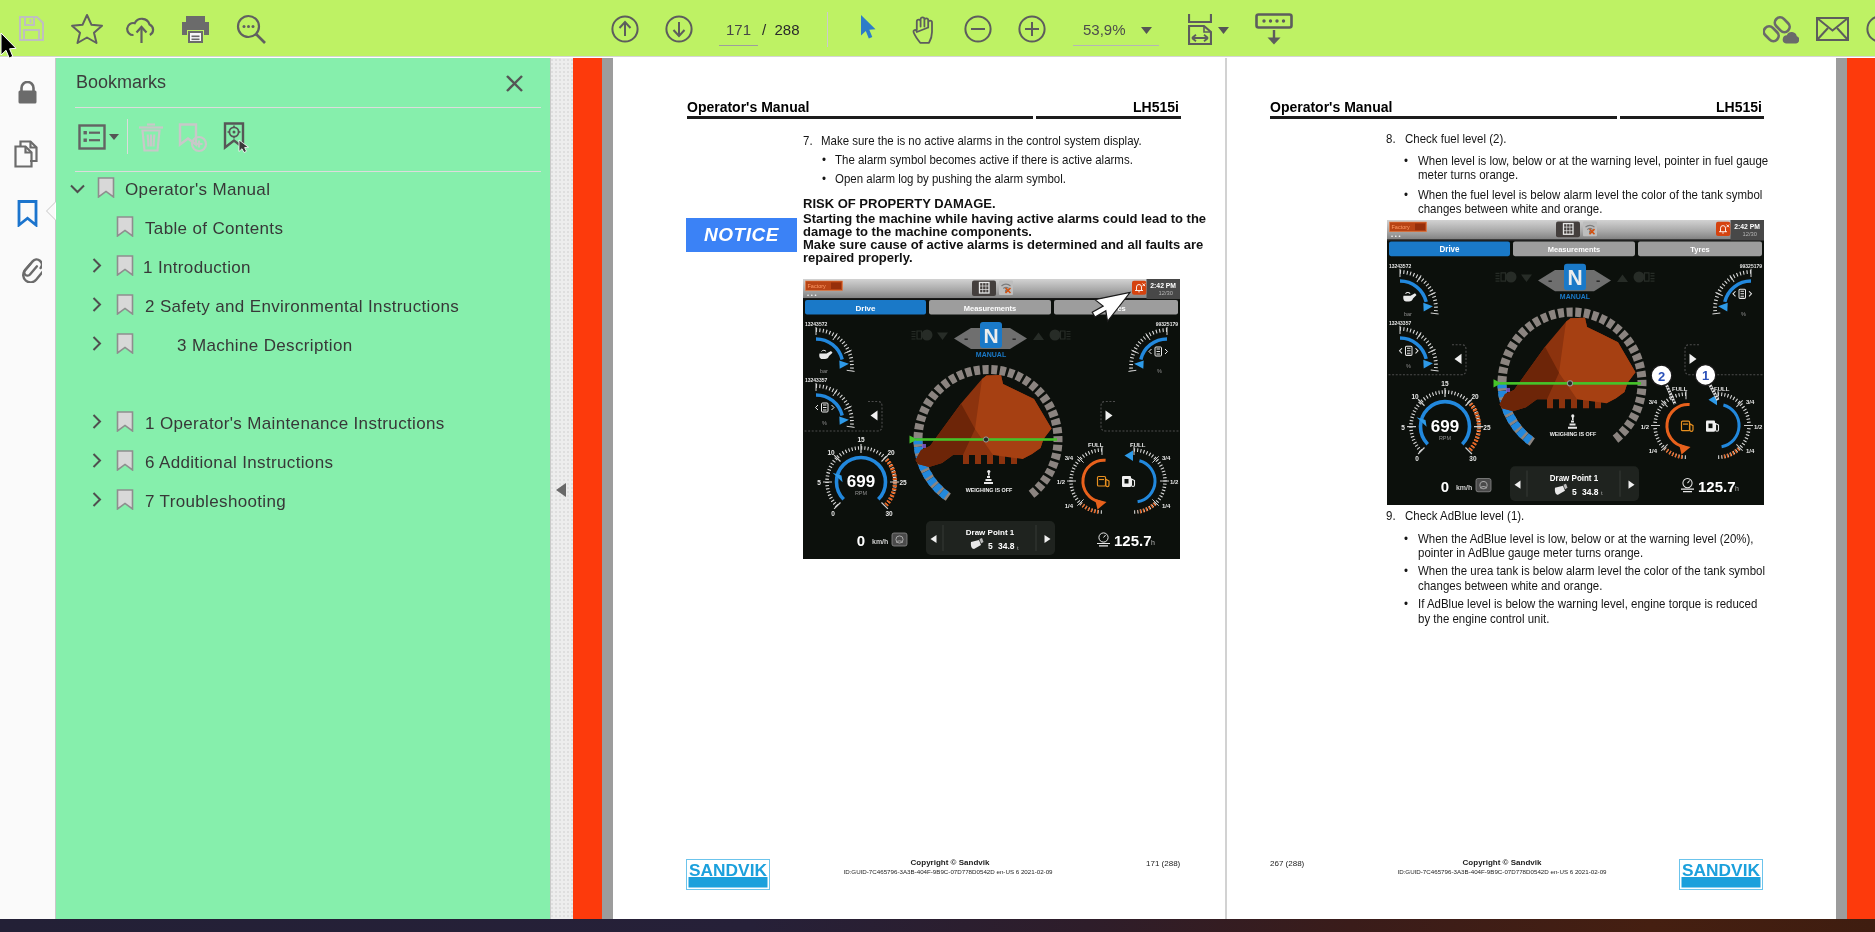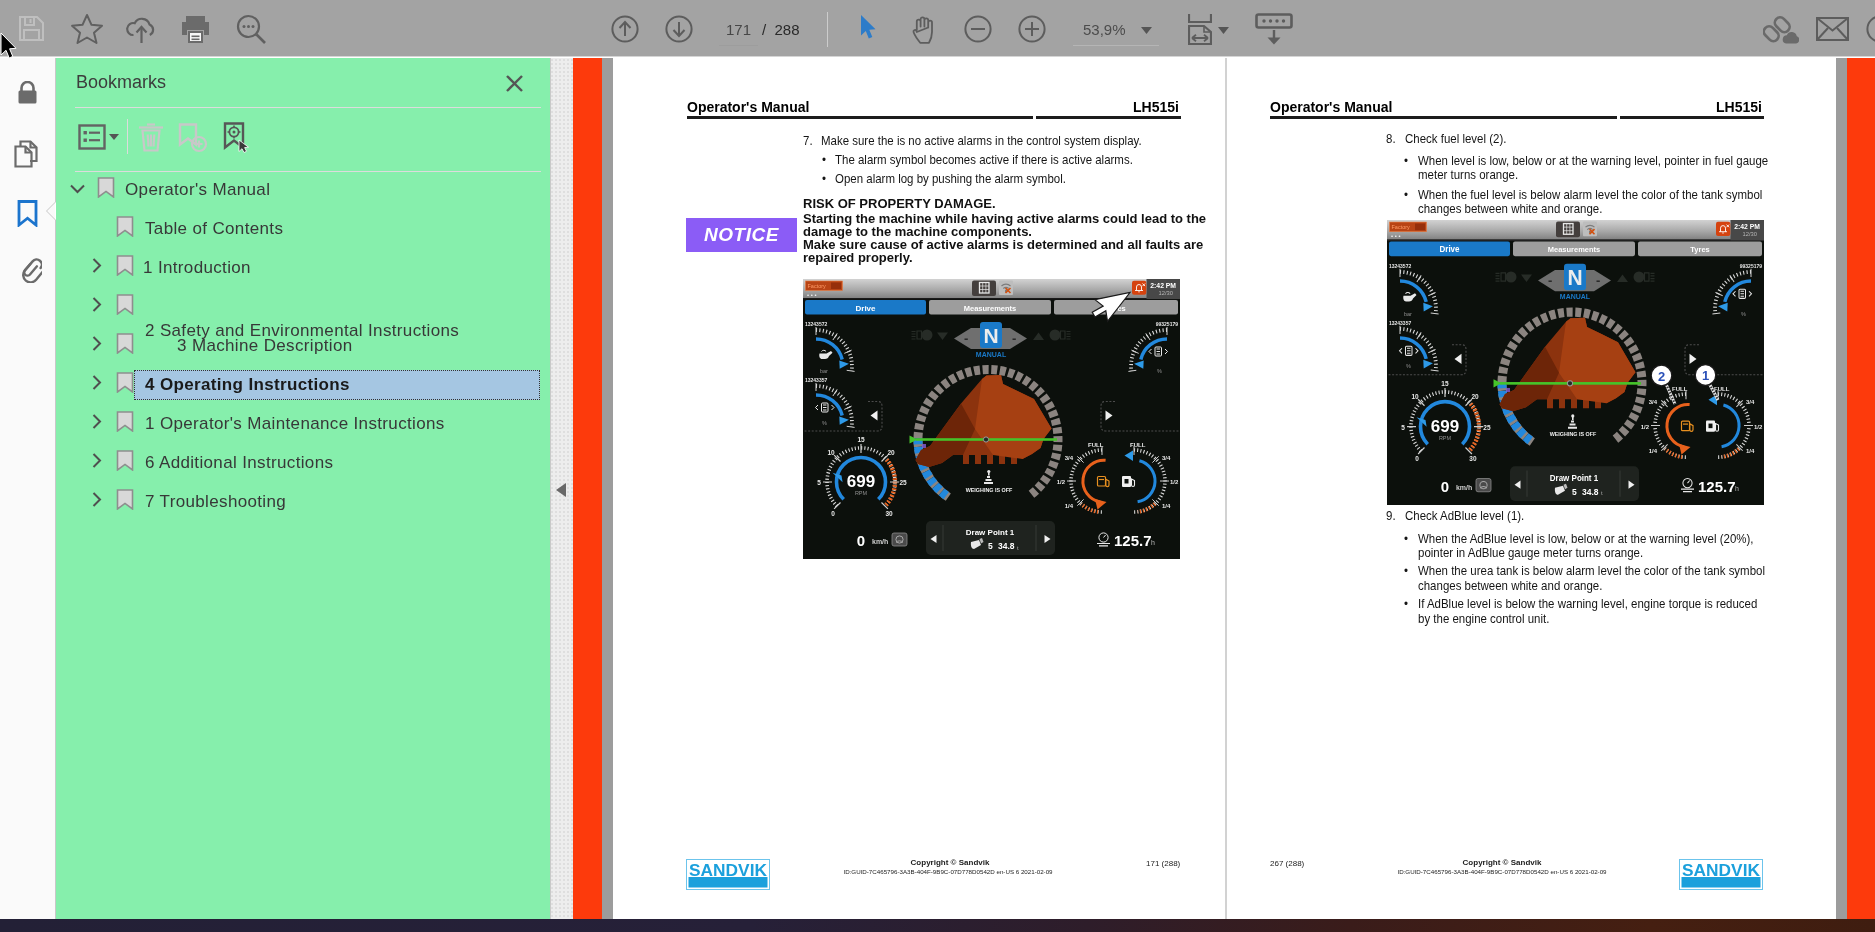"171" #toolbar { background: #a3a3a3 -> #bef264 }
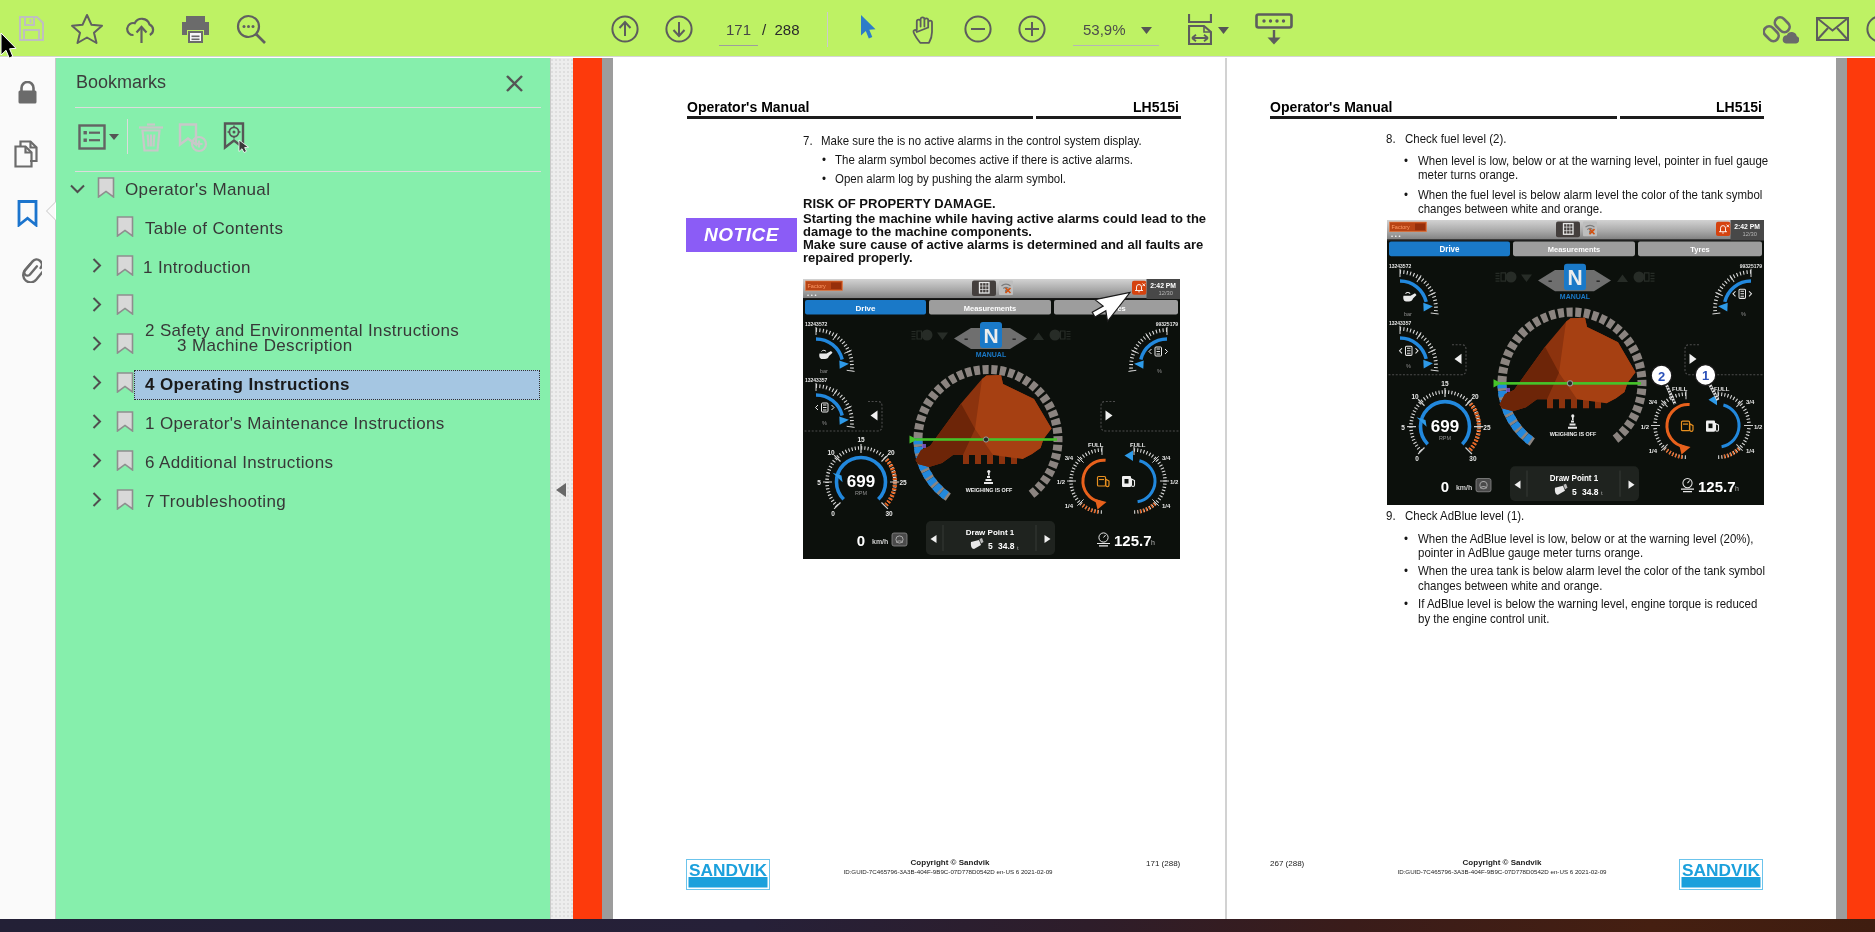"NOTICE" div.abs { background: #8b5cf6 -> #3b82f6 }
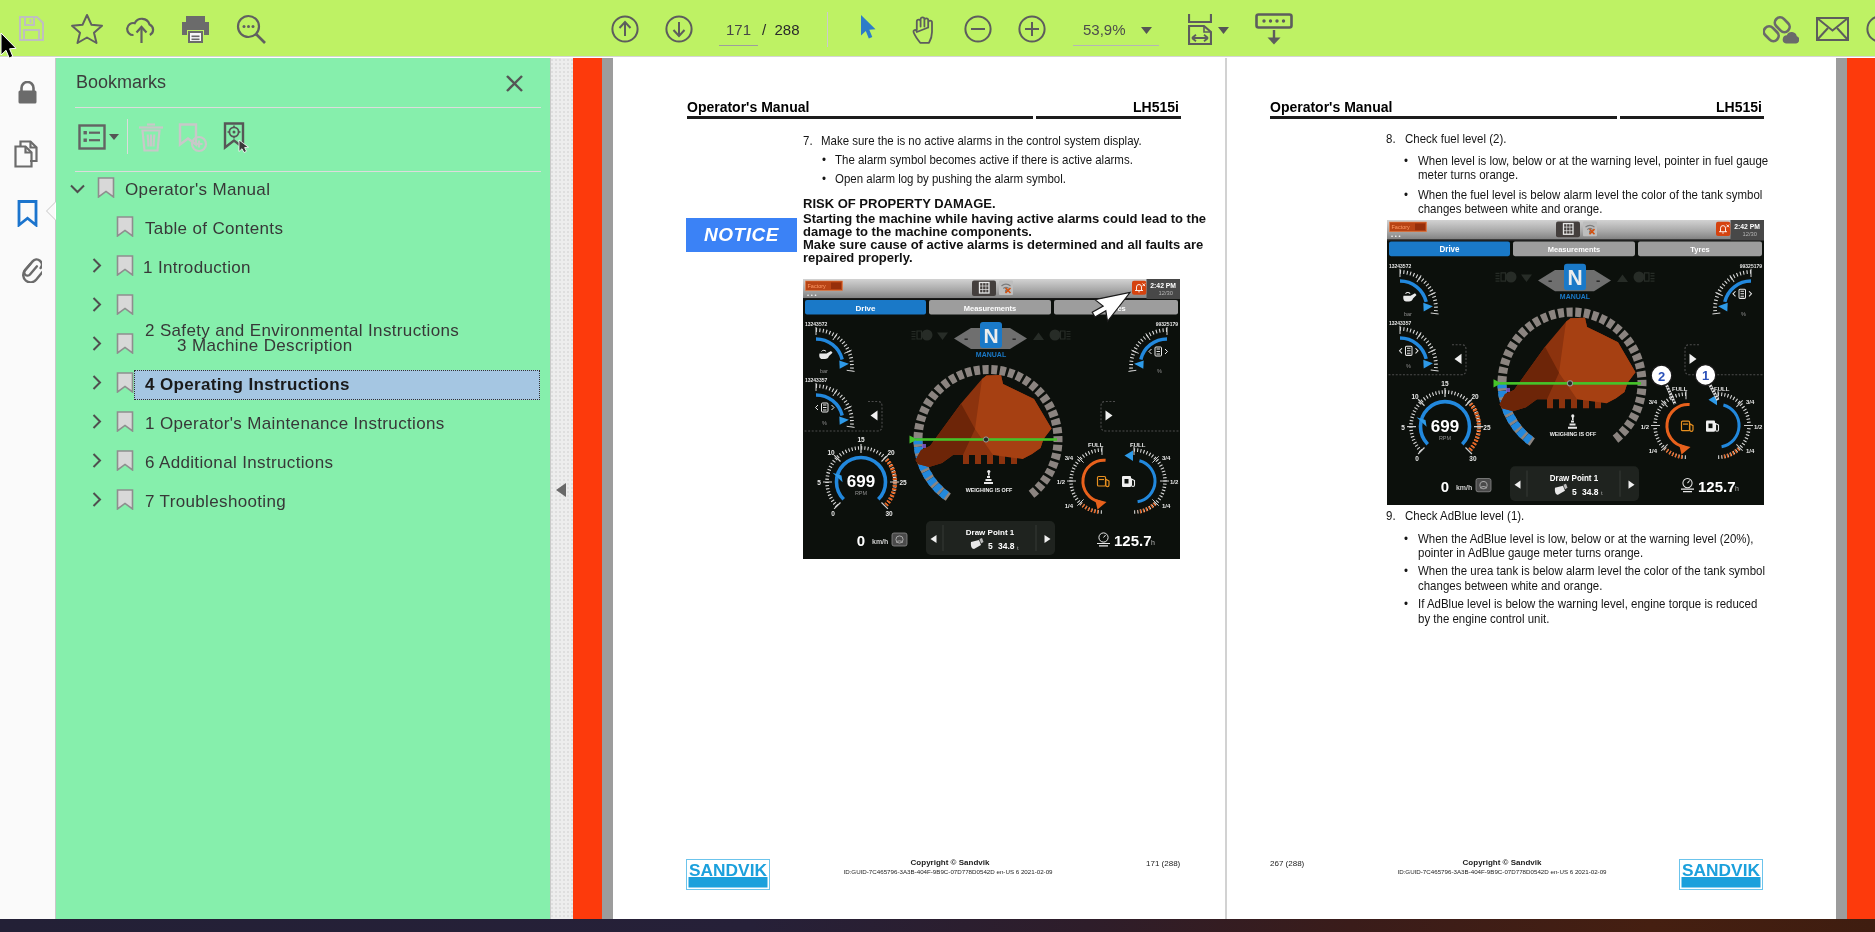"2 Safety and Environmental Instructions" span.txt { margin-top: 24px -> none }
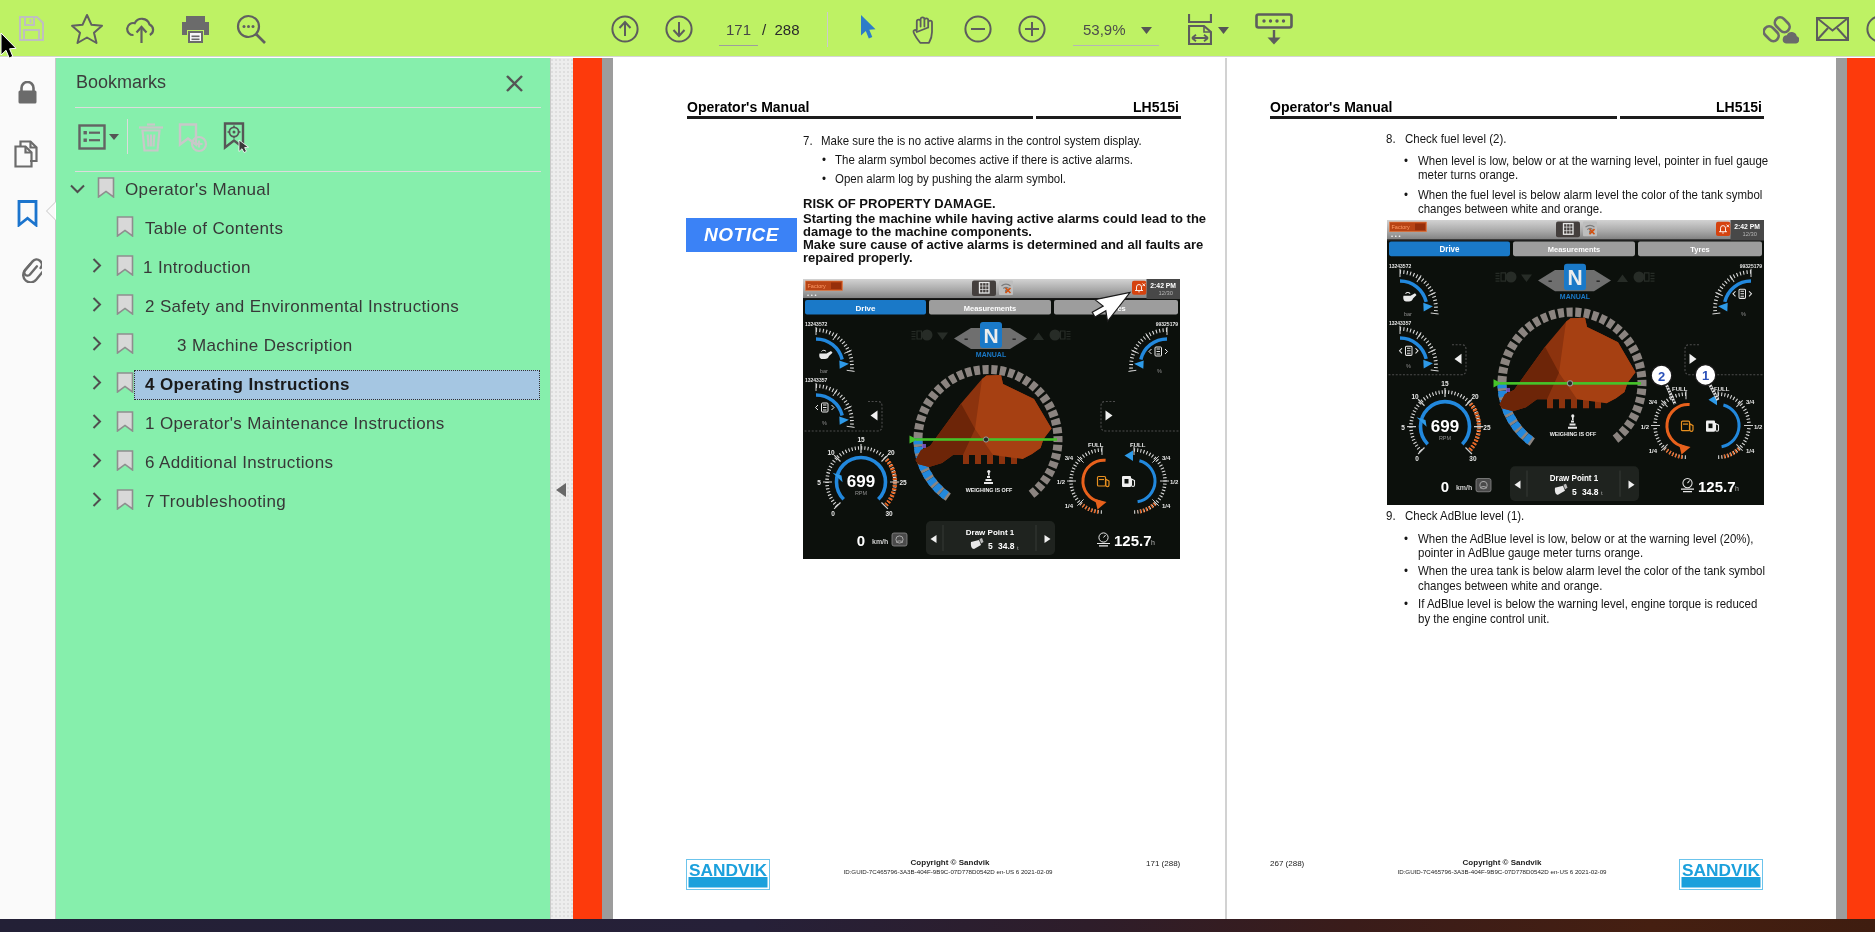"4 Operating Instructions" div.row { html: <div> <div></div> <svg> <path></path> </svg> <svg> <path></path> </svg> <span>4 Operating Instructions</span> </div> -> none }
